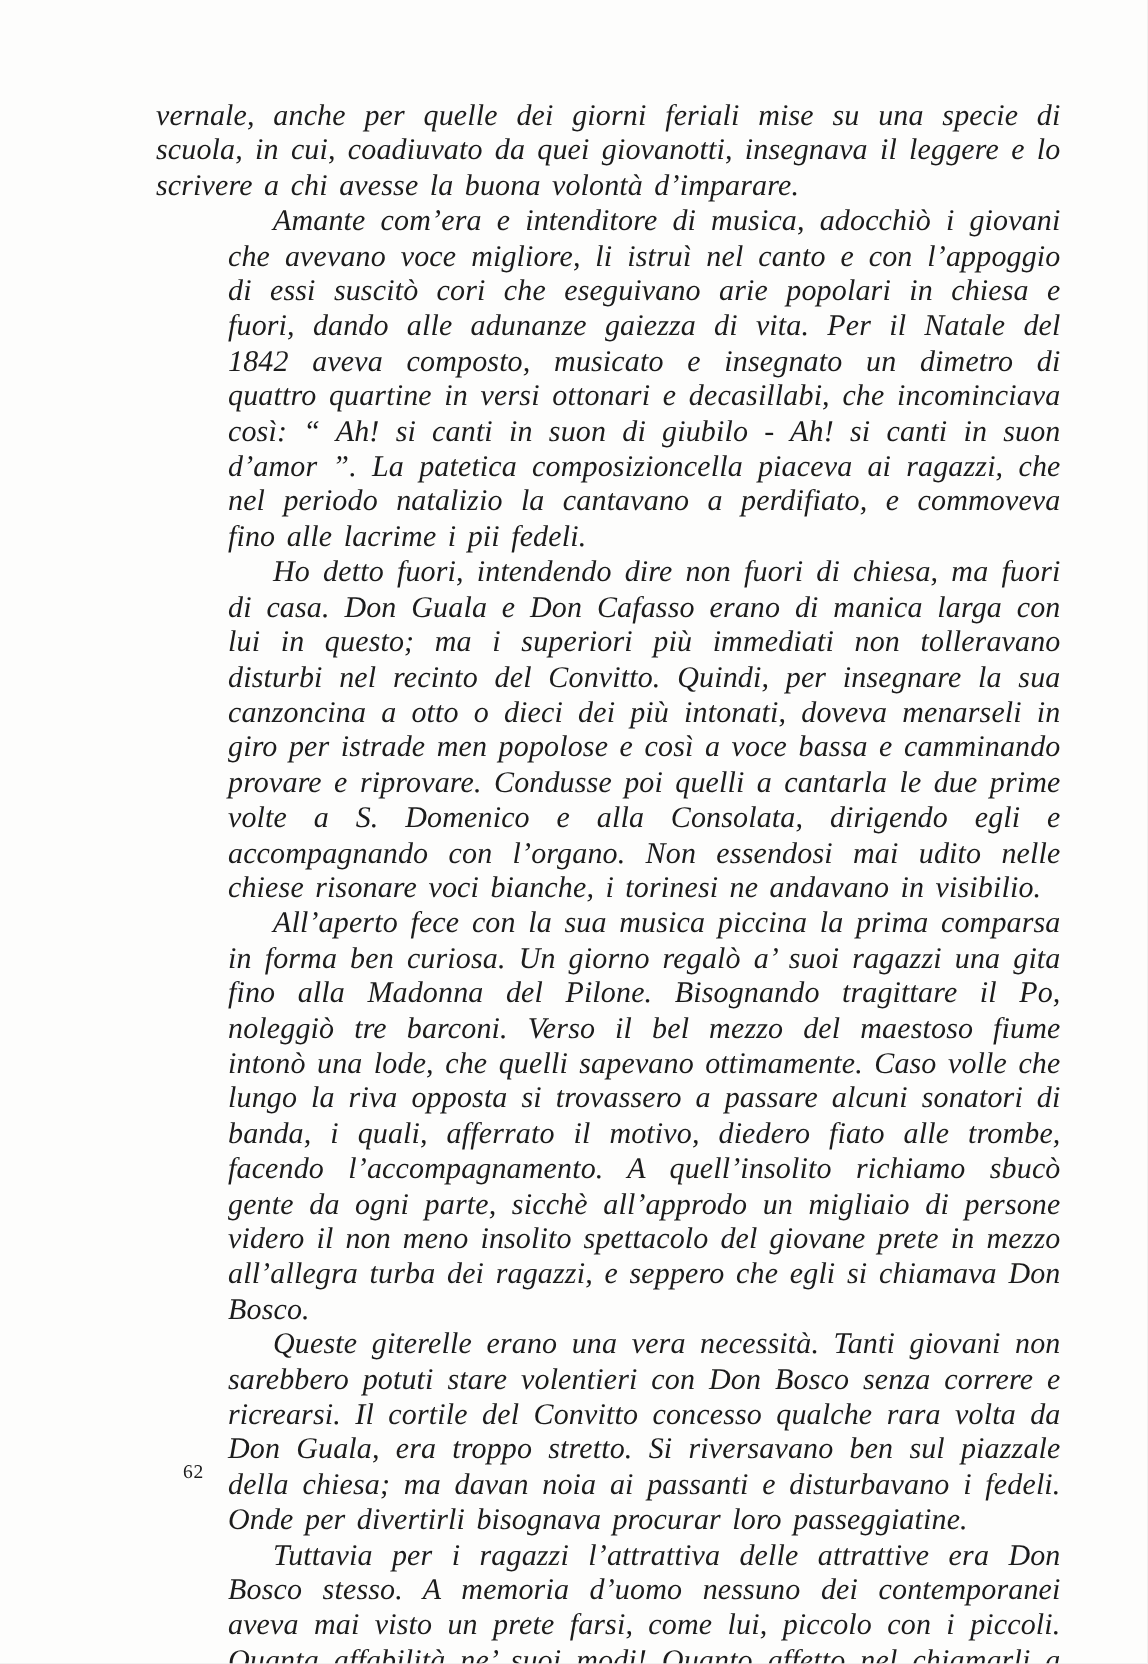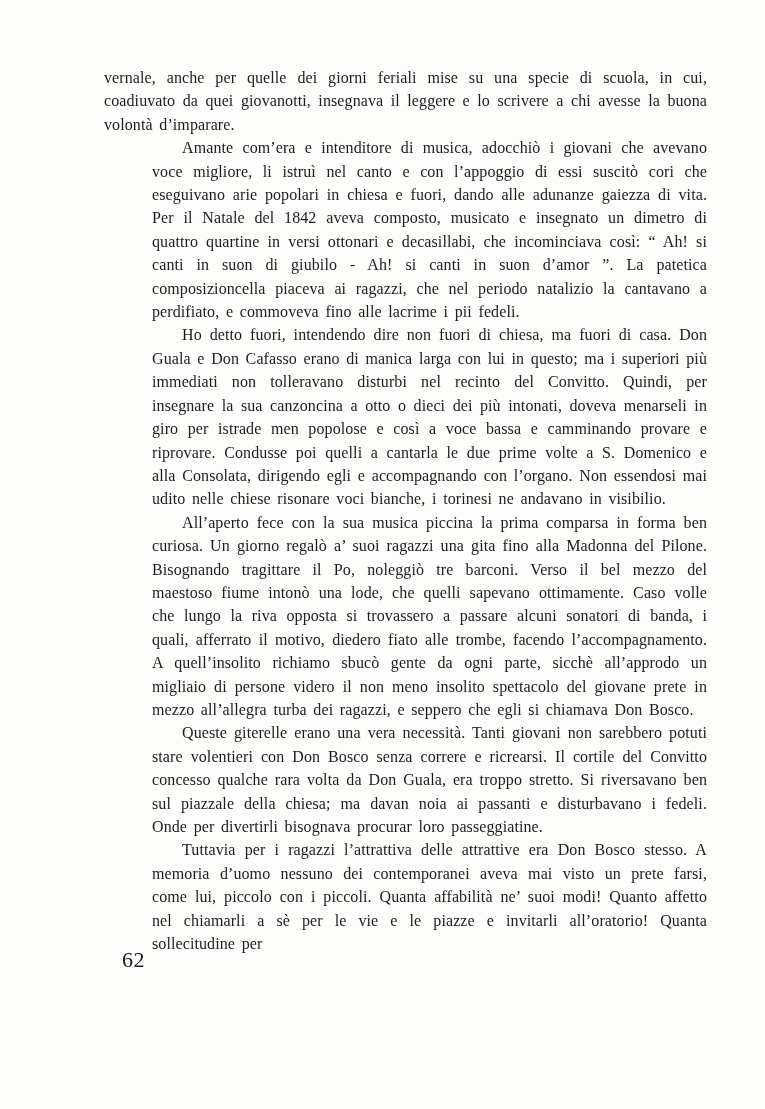"vernale, anche per quelle dei" .text-block p { font-size: 16px -> 20px; font-style: none -> italic }
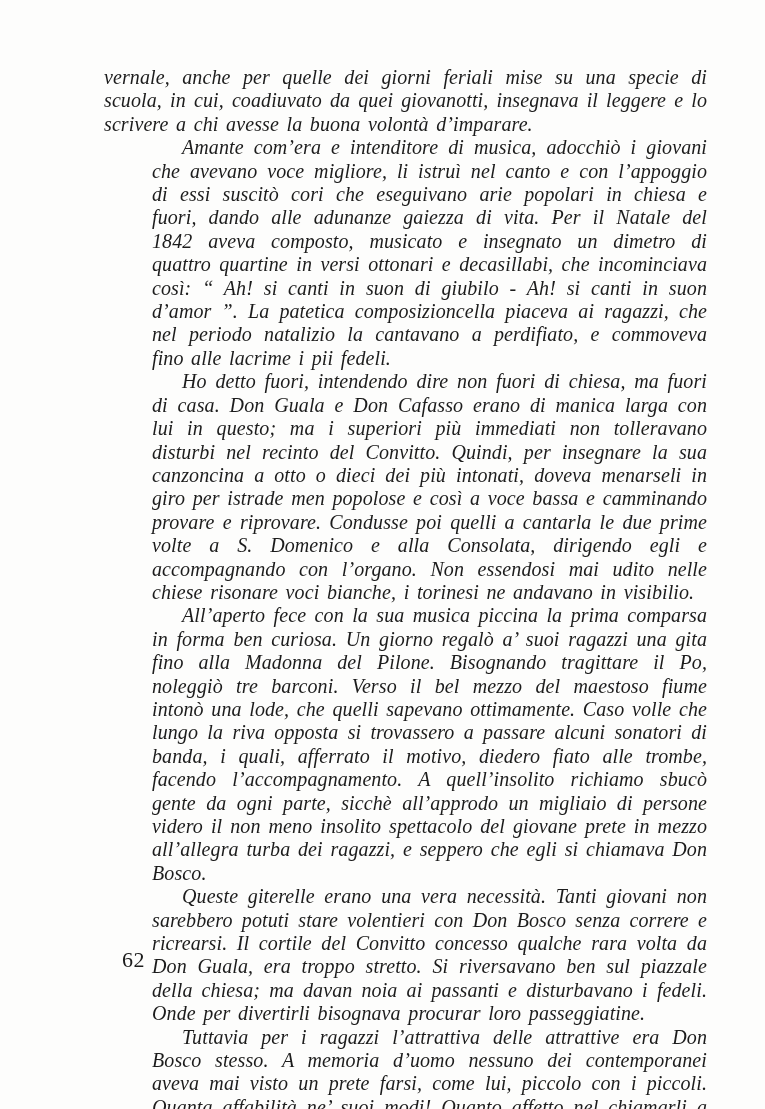"62" .page-number { font-size: 22px -> 13px; top: 948px -> 969px }
